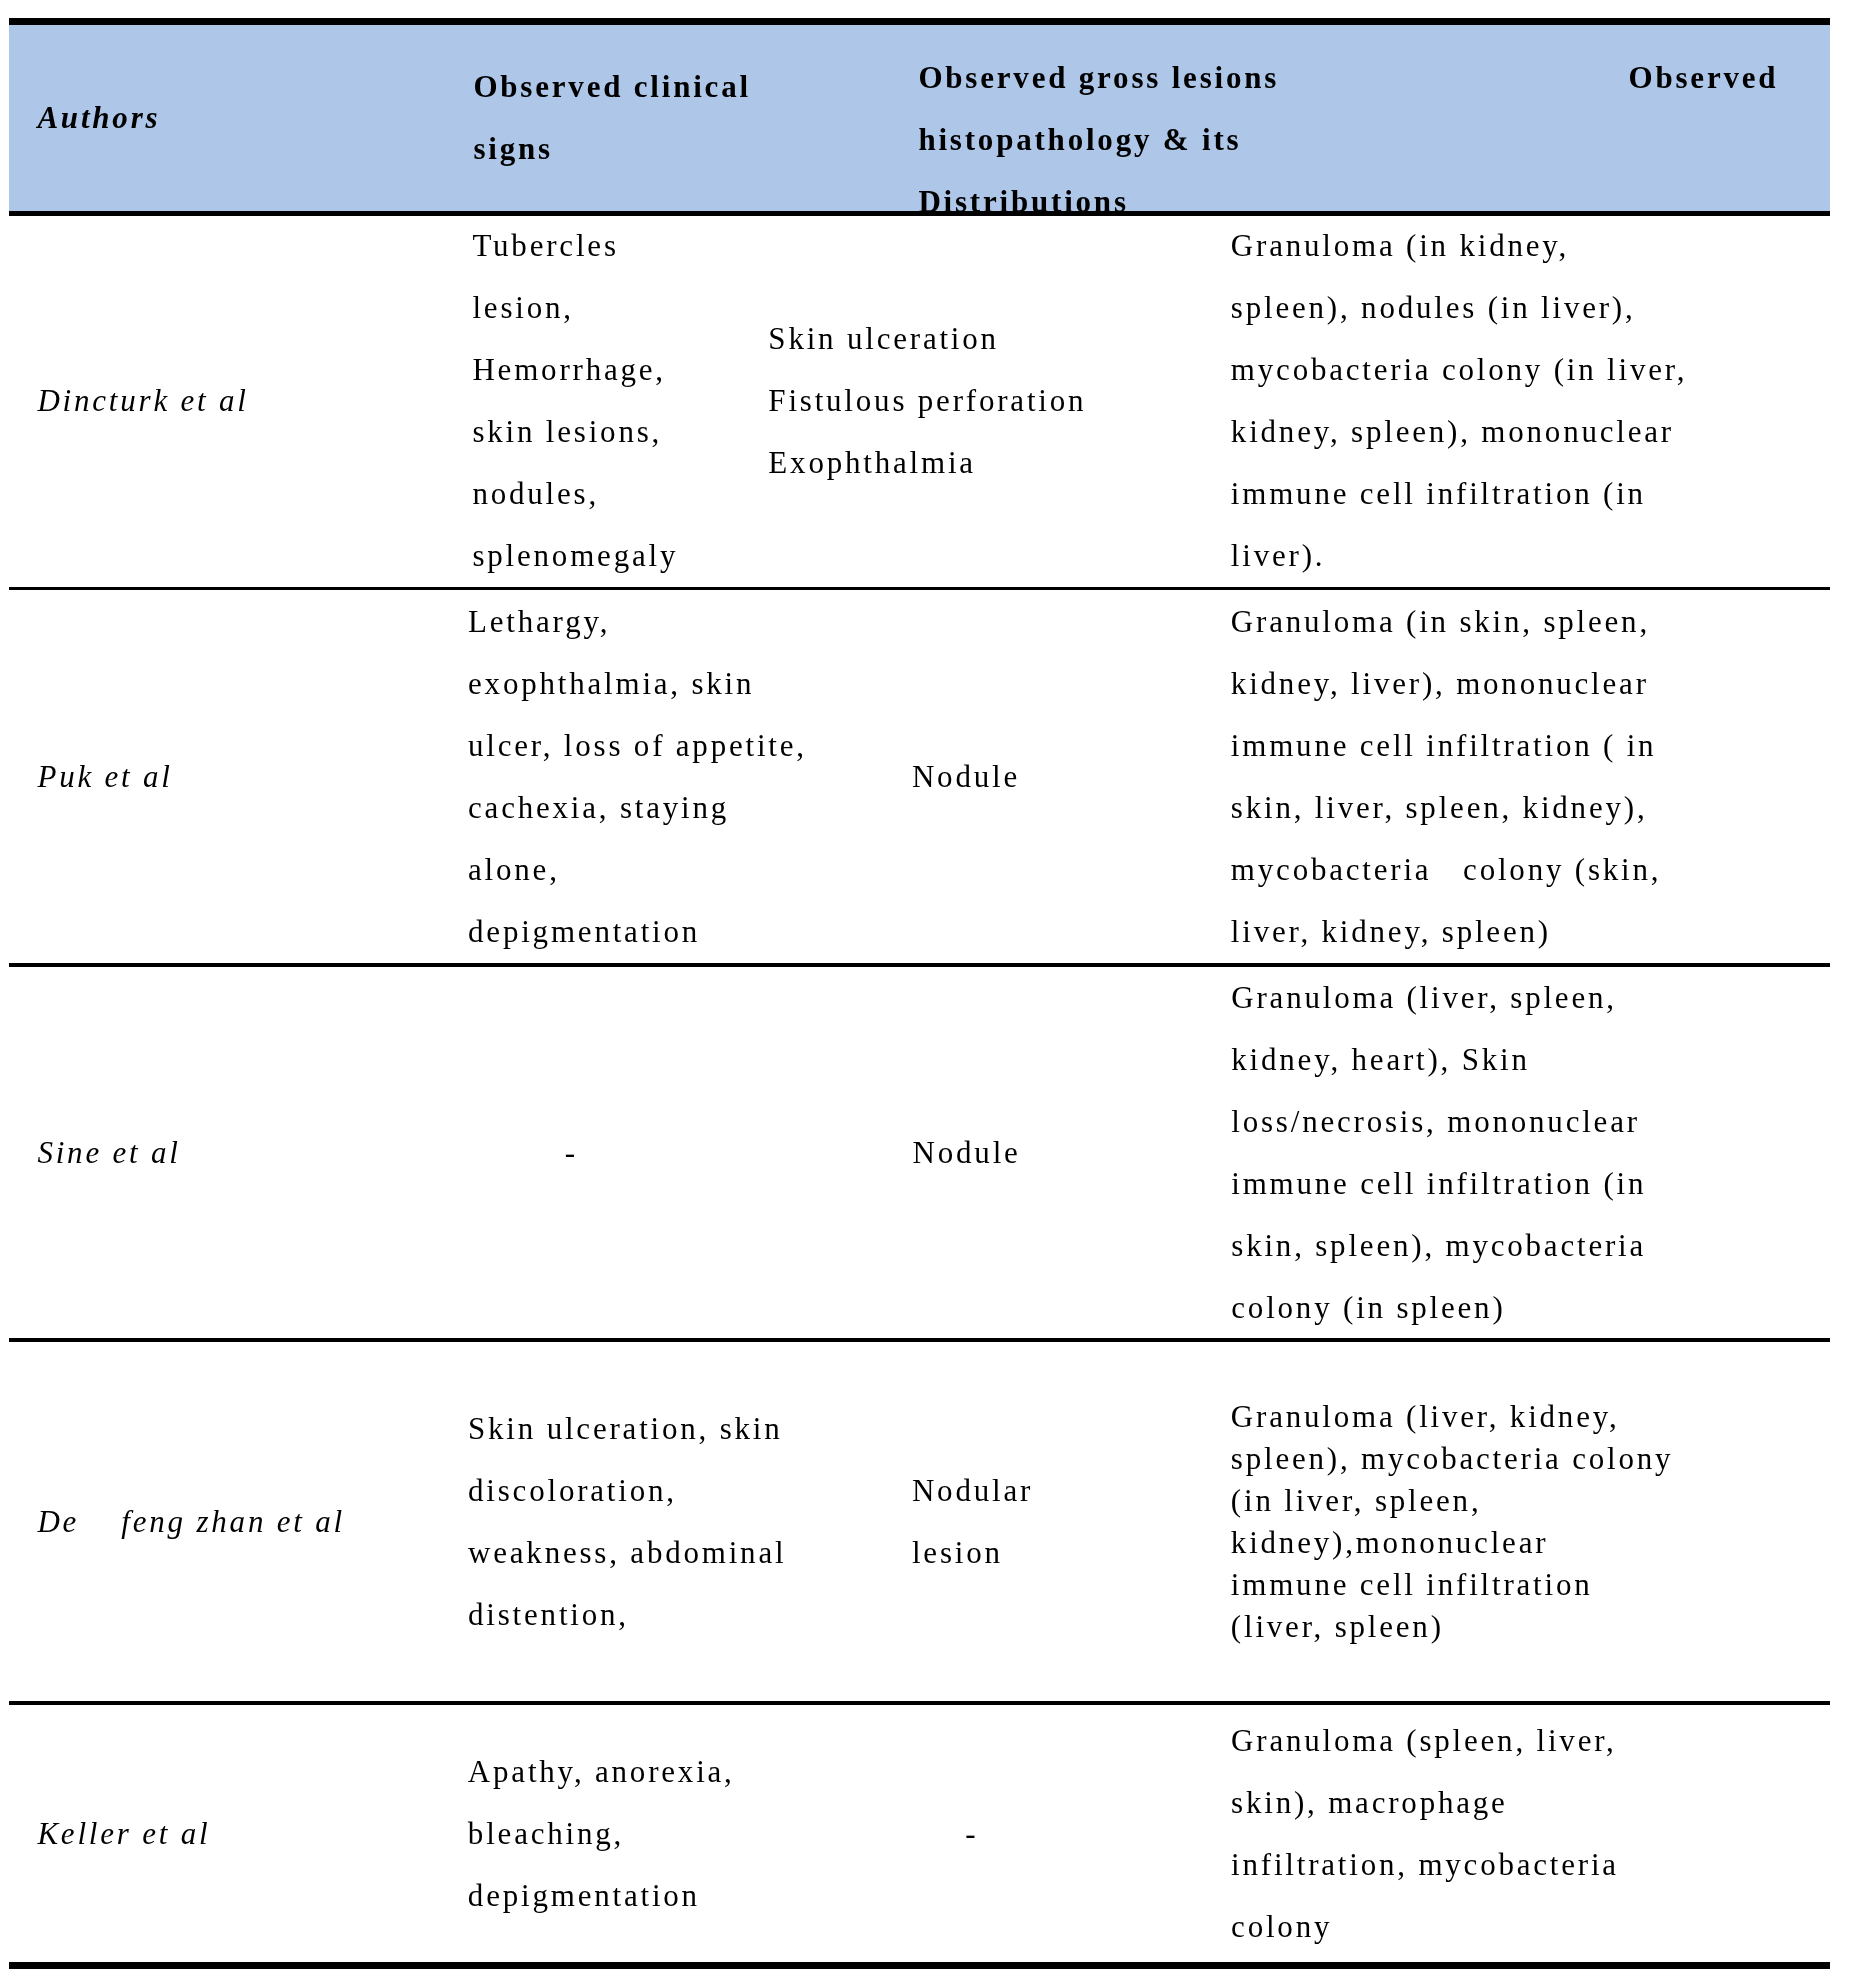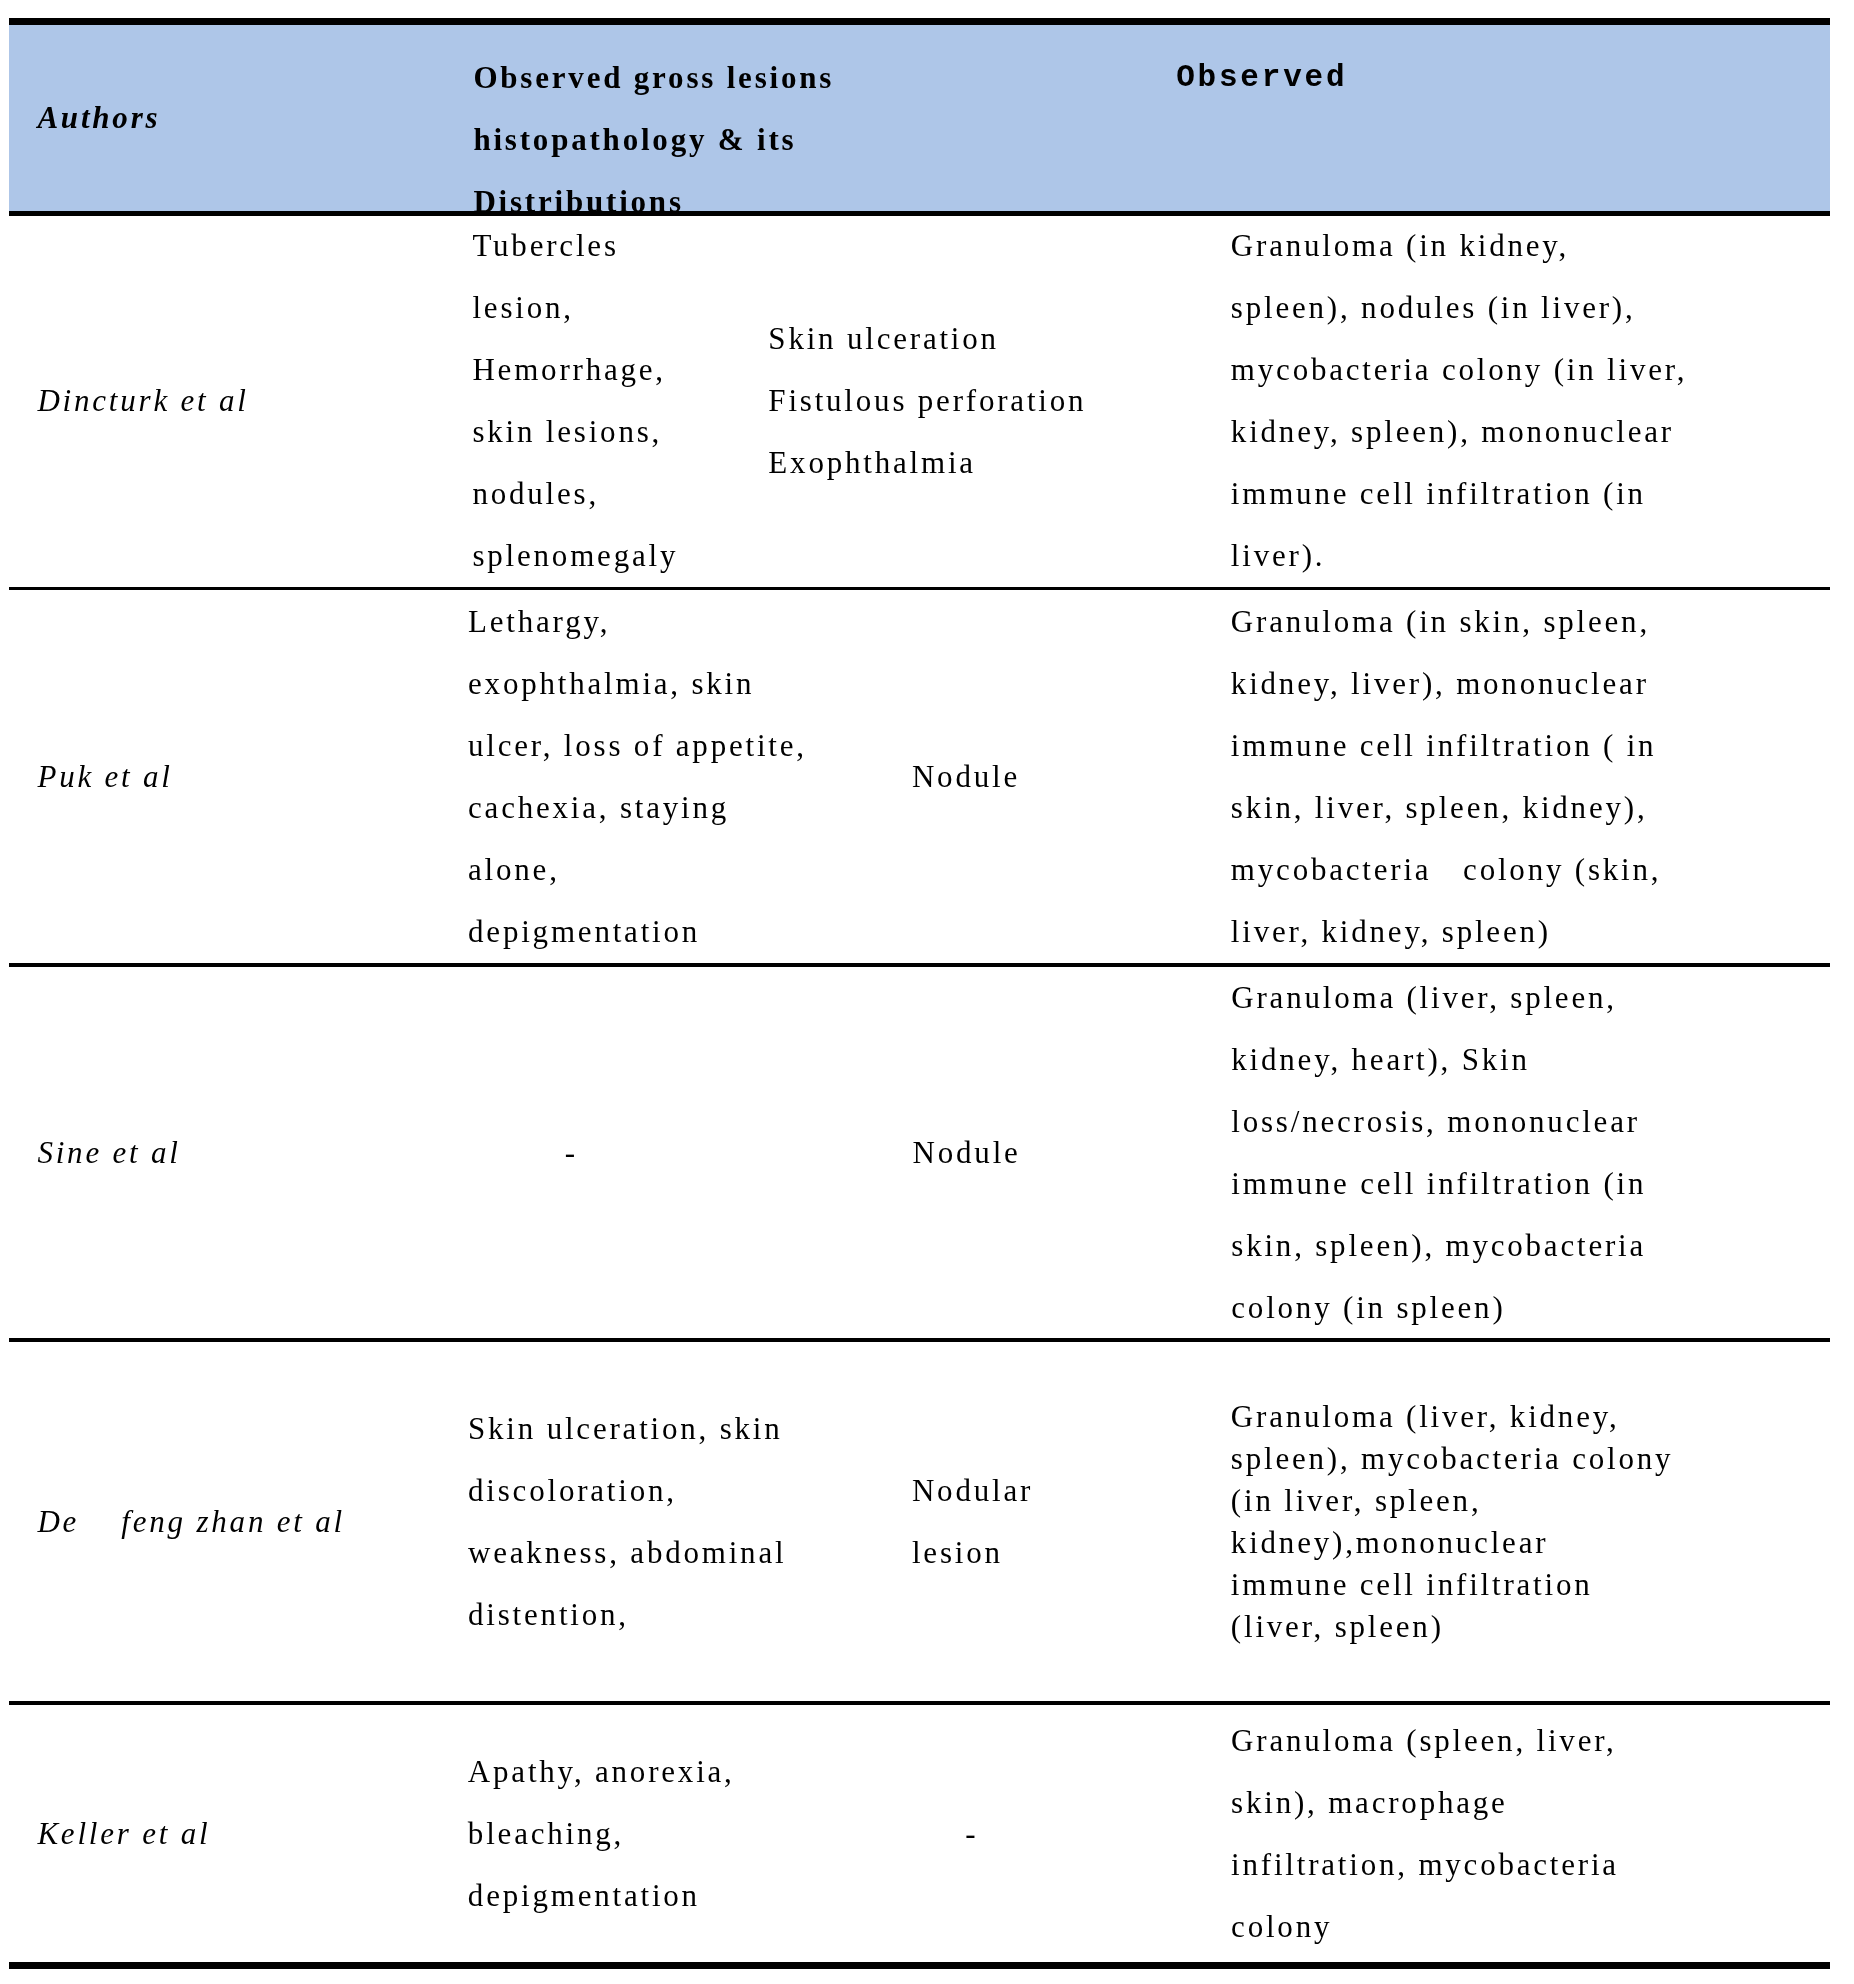"Observed clinical" div.cell { html: none -> <div>Observed clinical signs</div> }
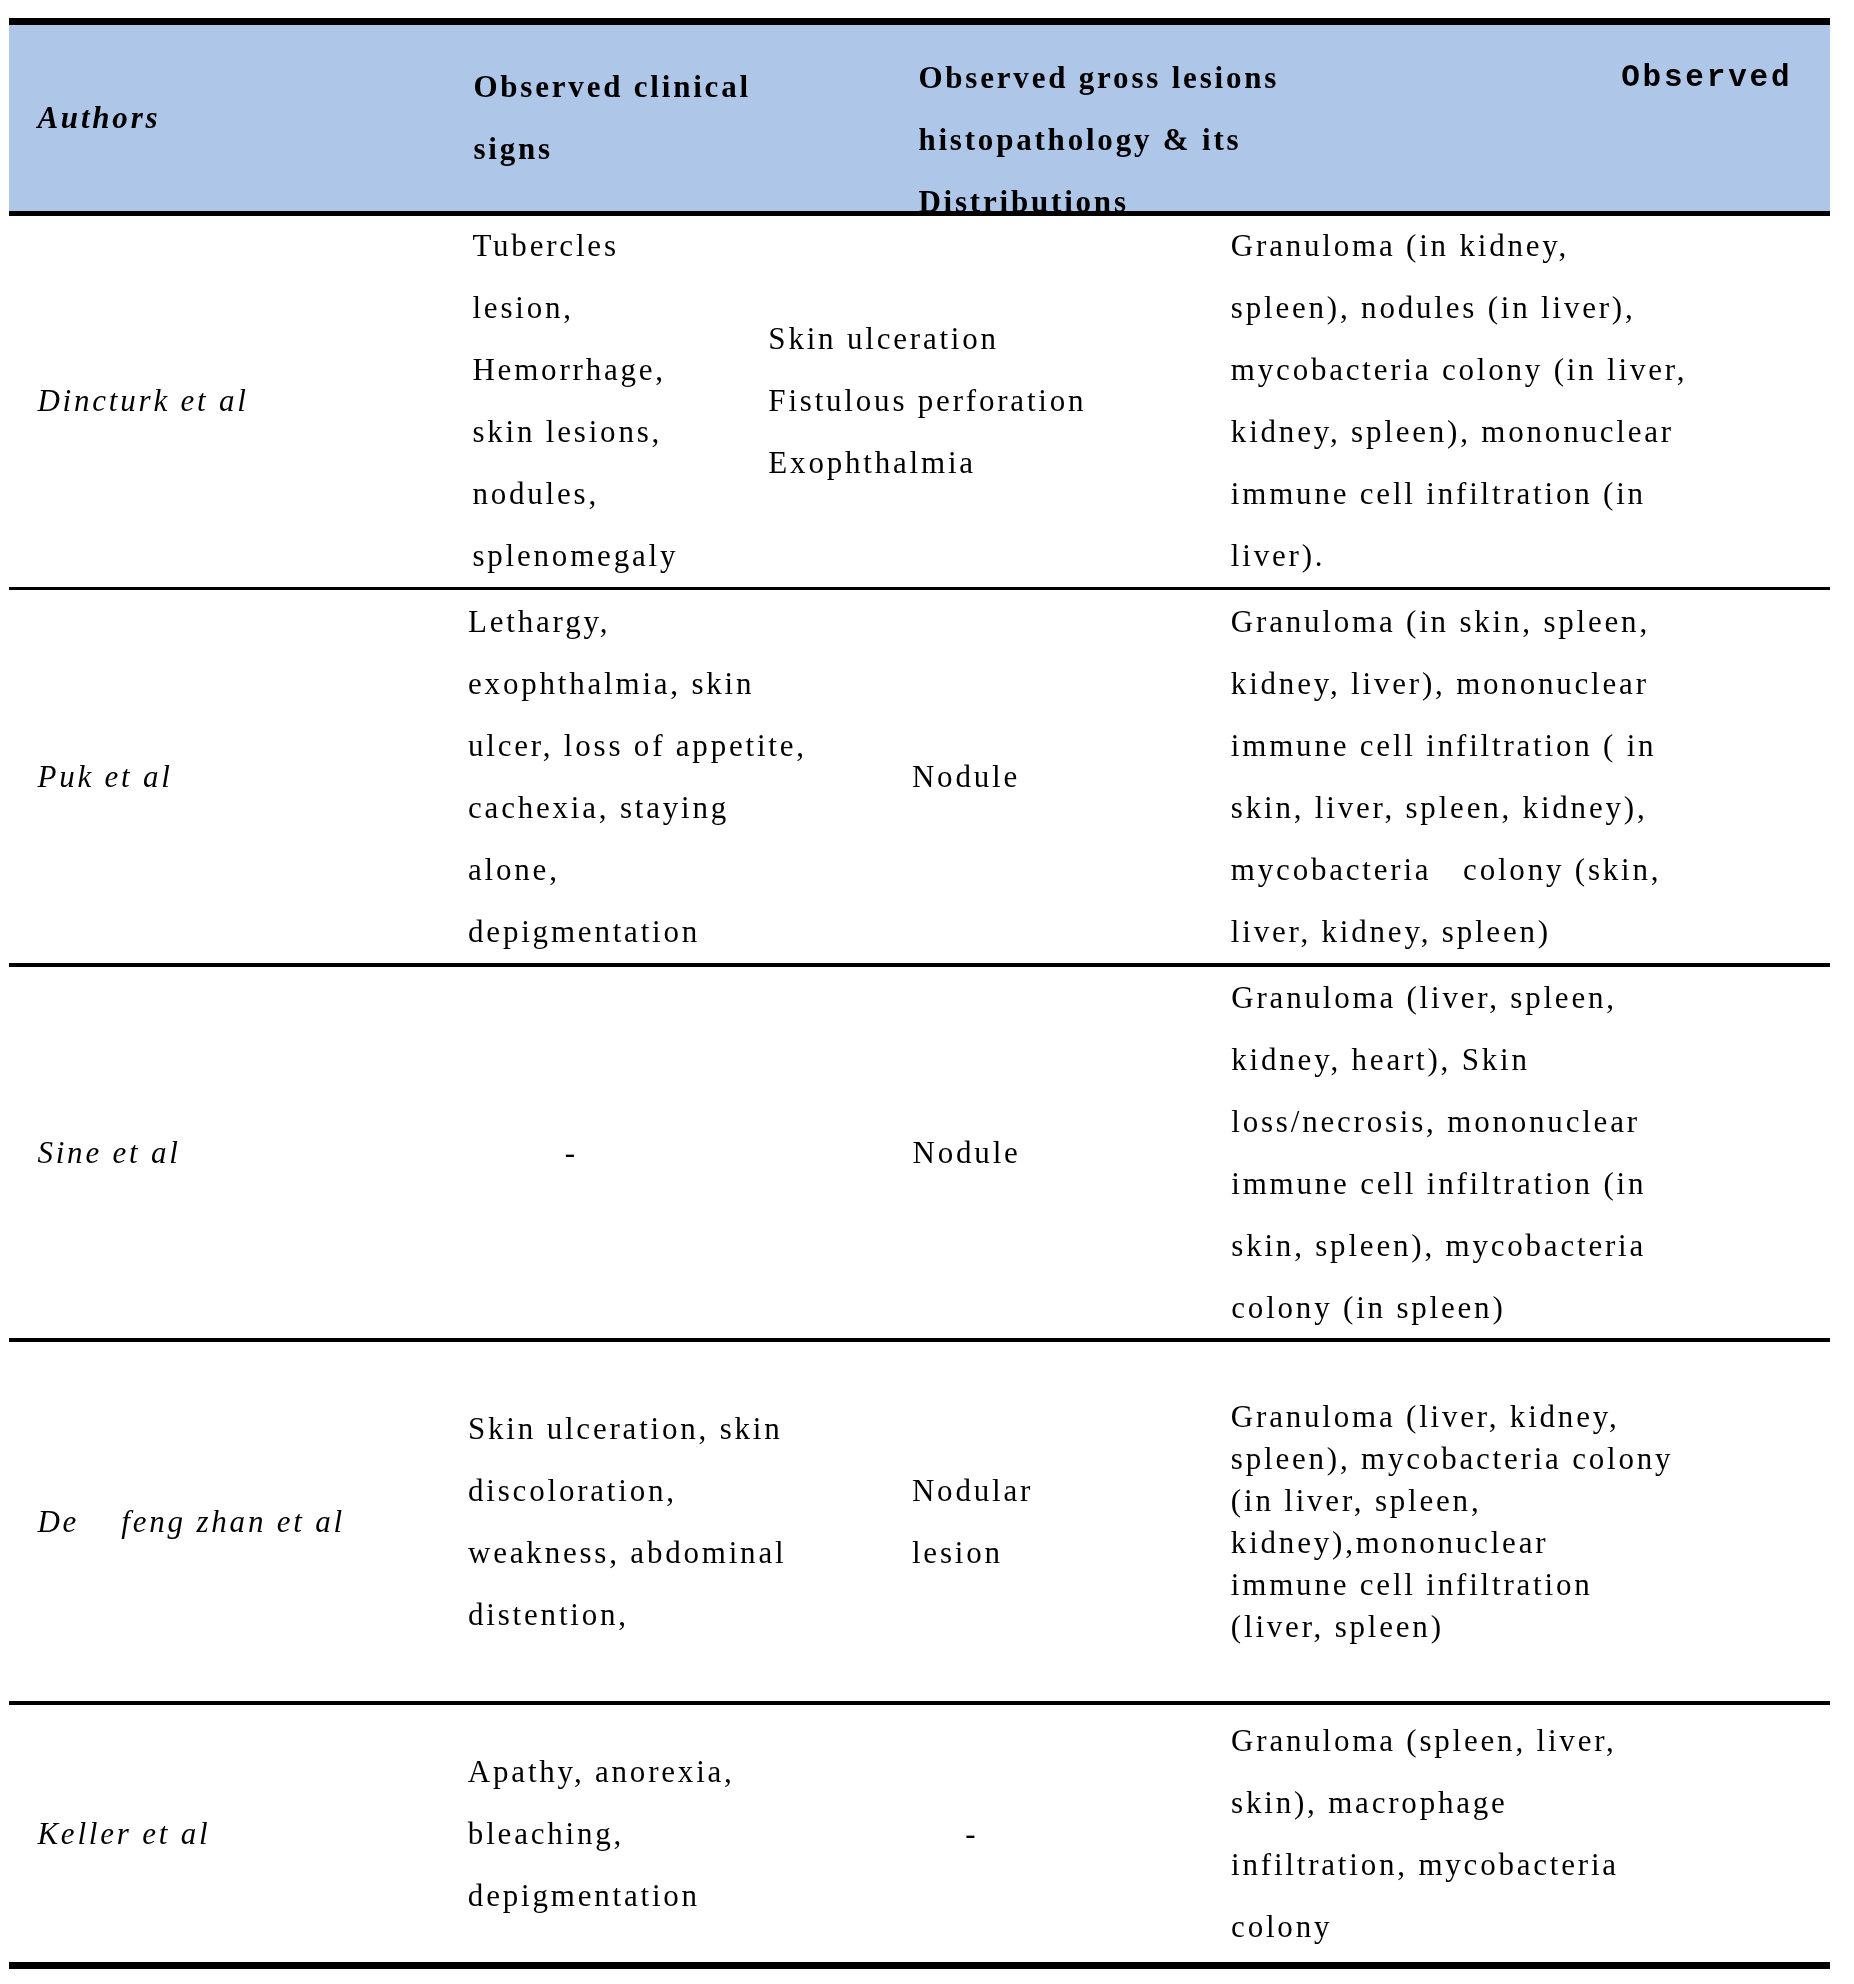"Observed" .h34-right { font-family: Liberation Mono, monospace -> none; padding-right: 38px -> 52px }
